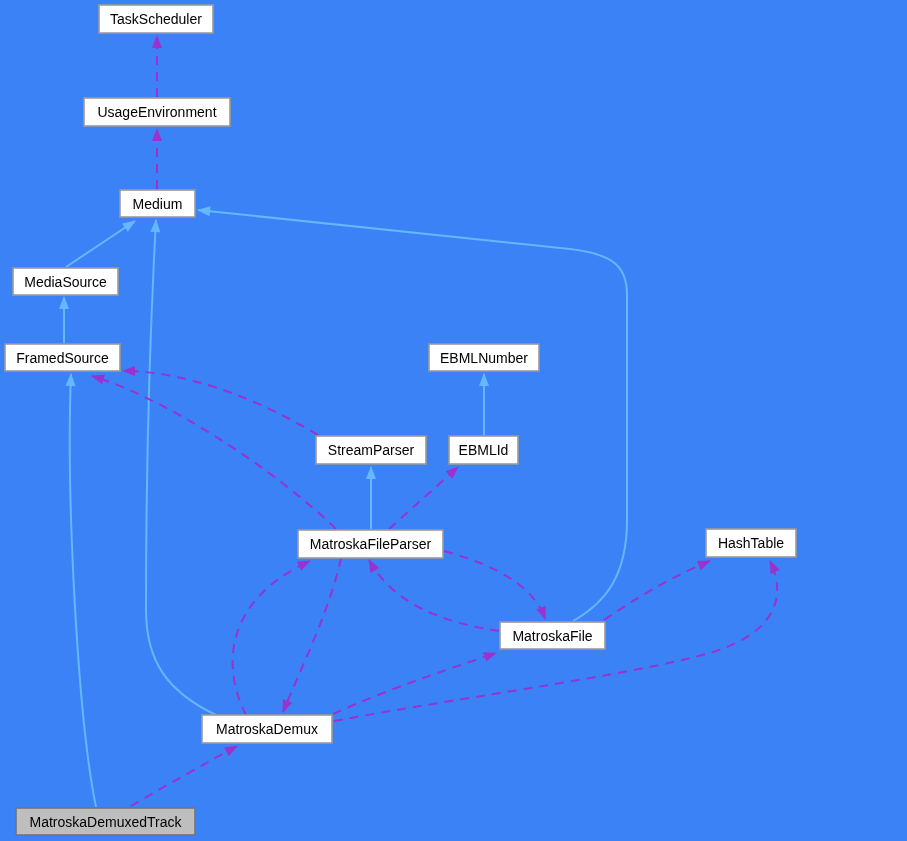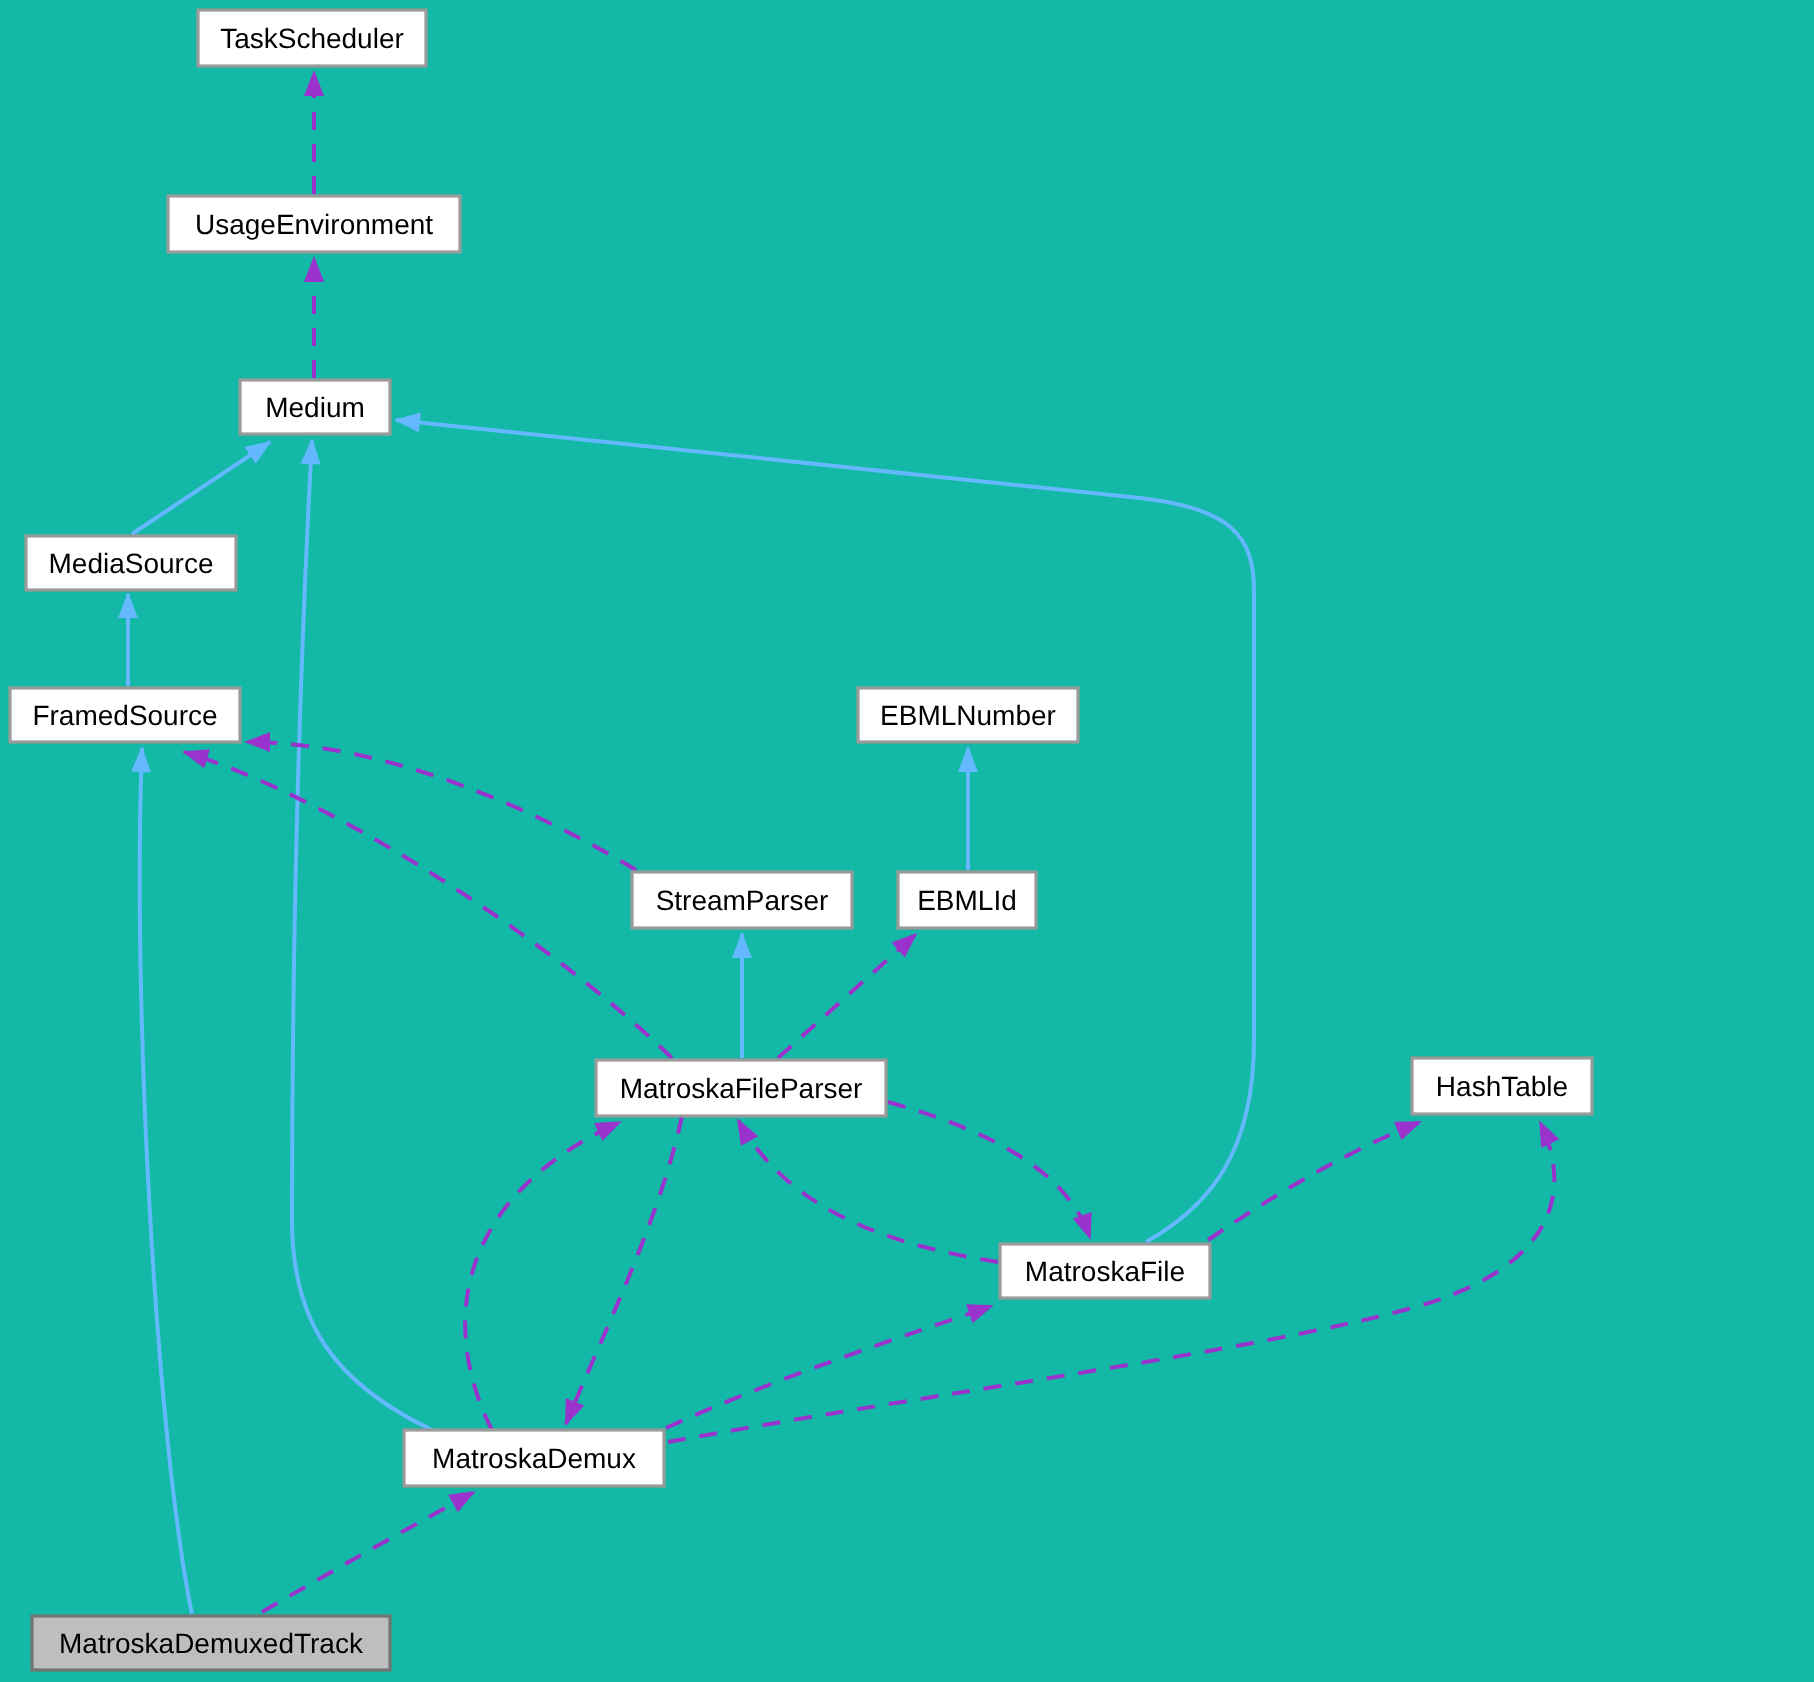"TaskScheduler" #stage { background: #14b8a6 -> #3b82f6 }
